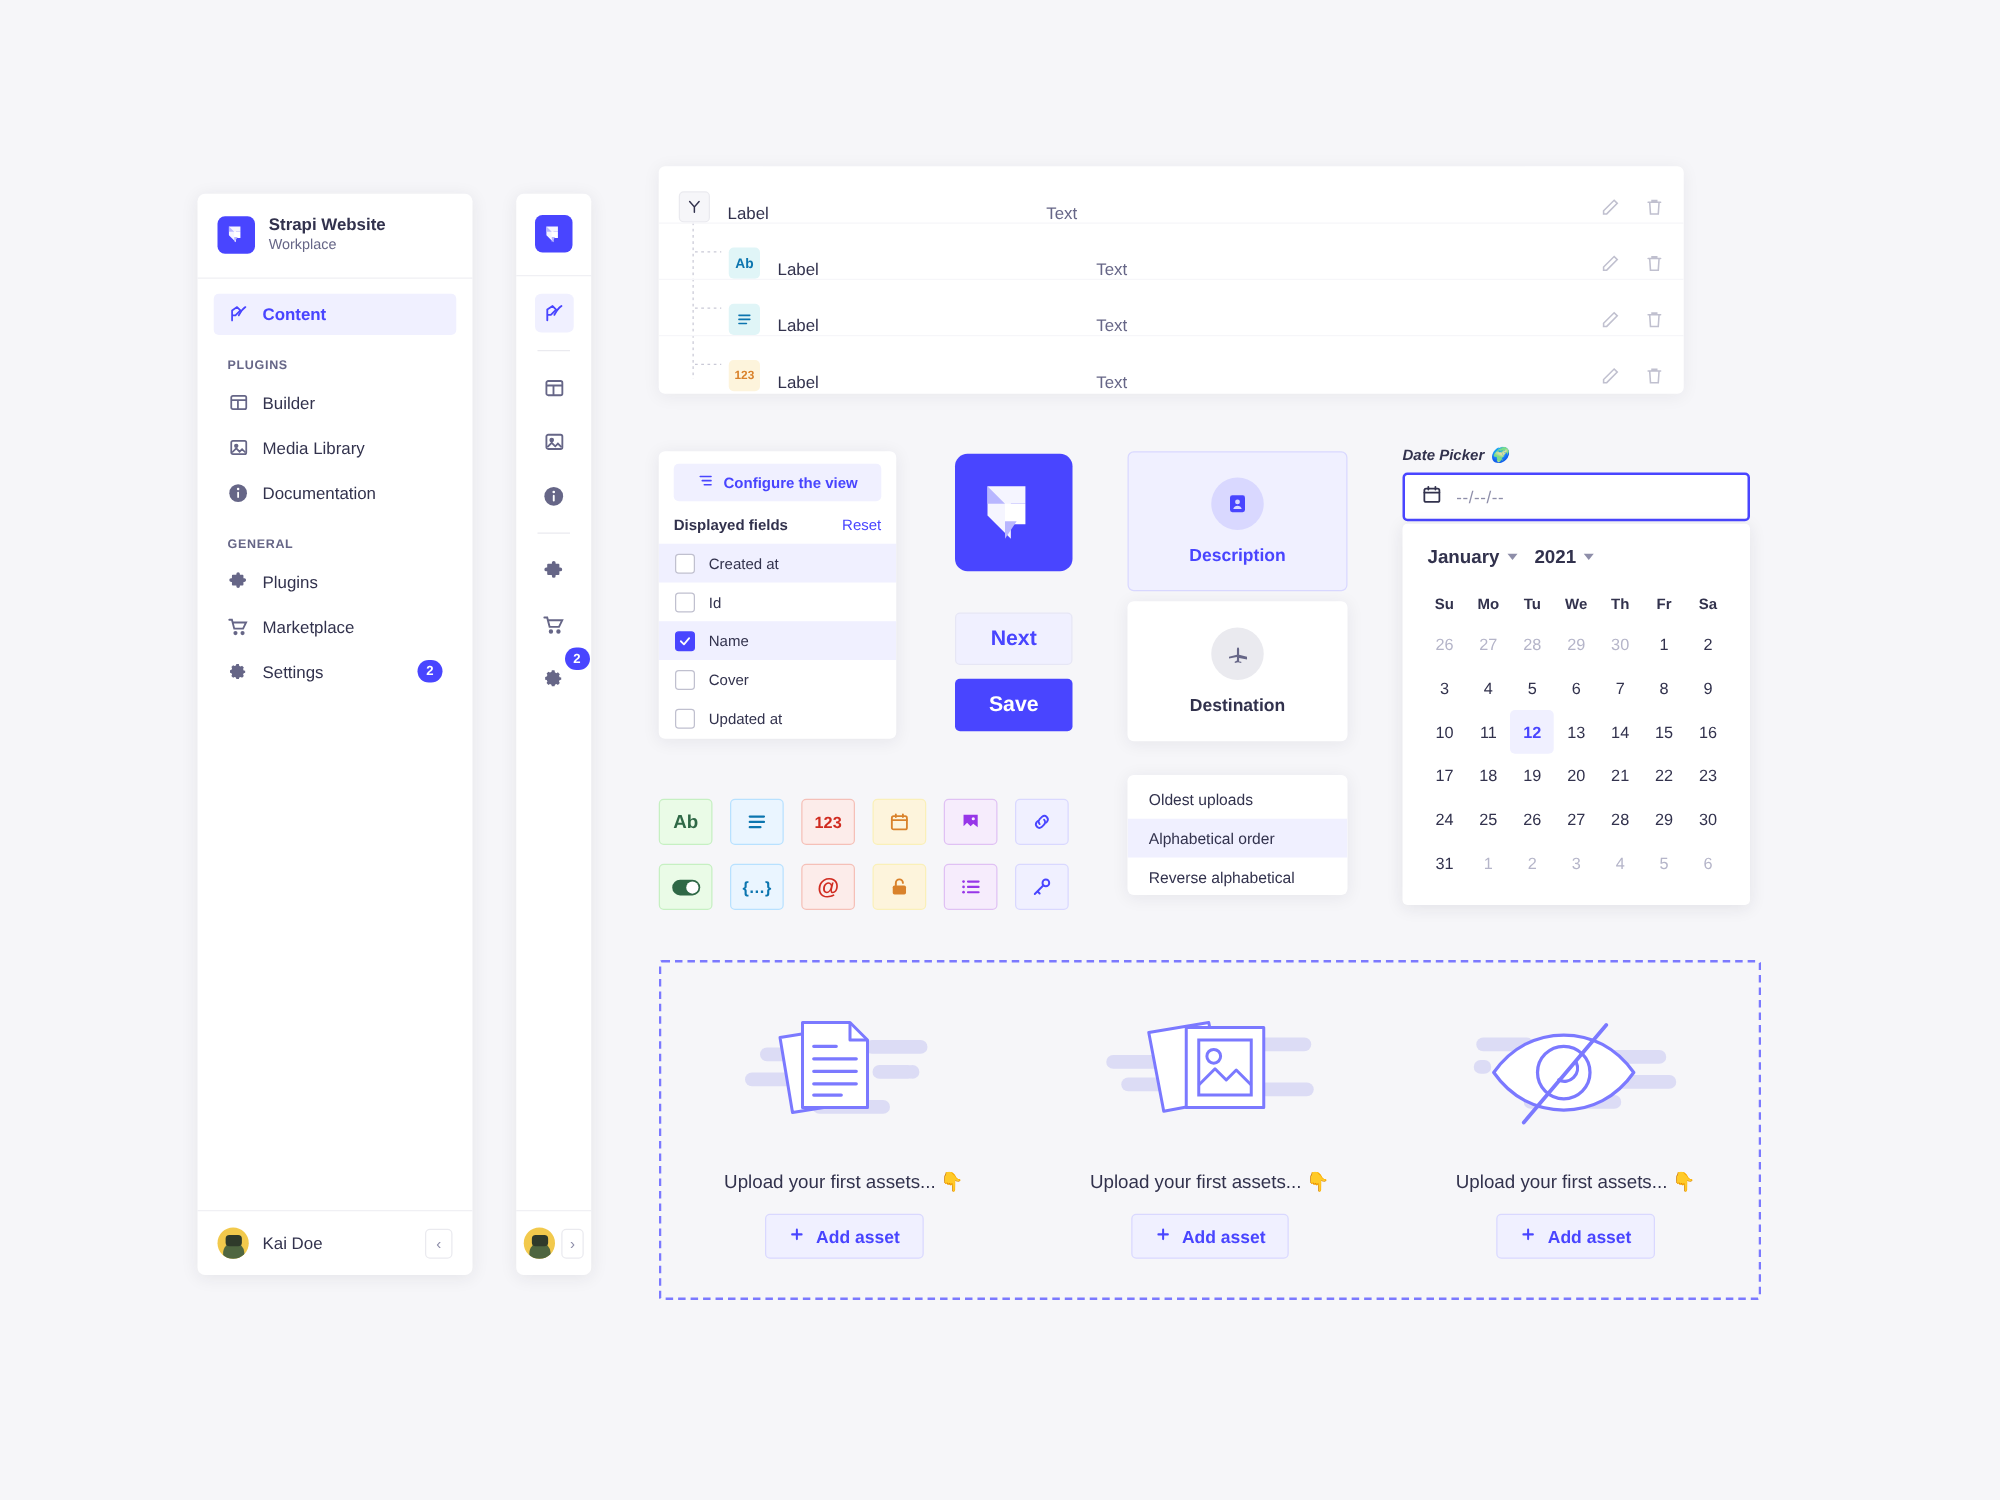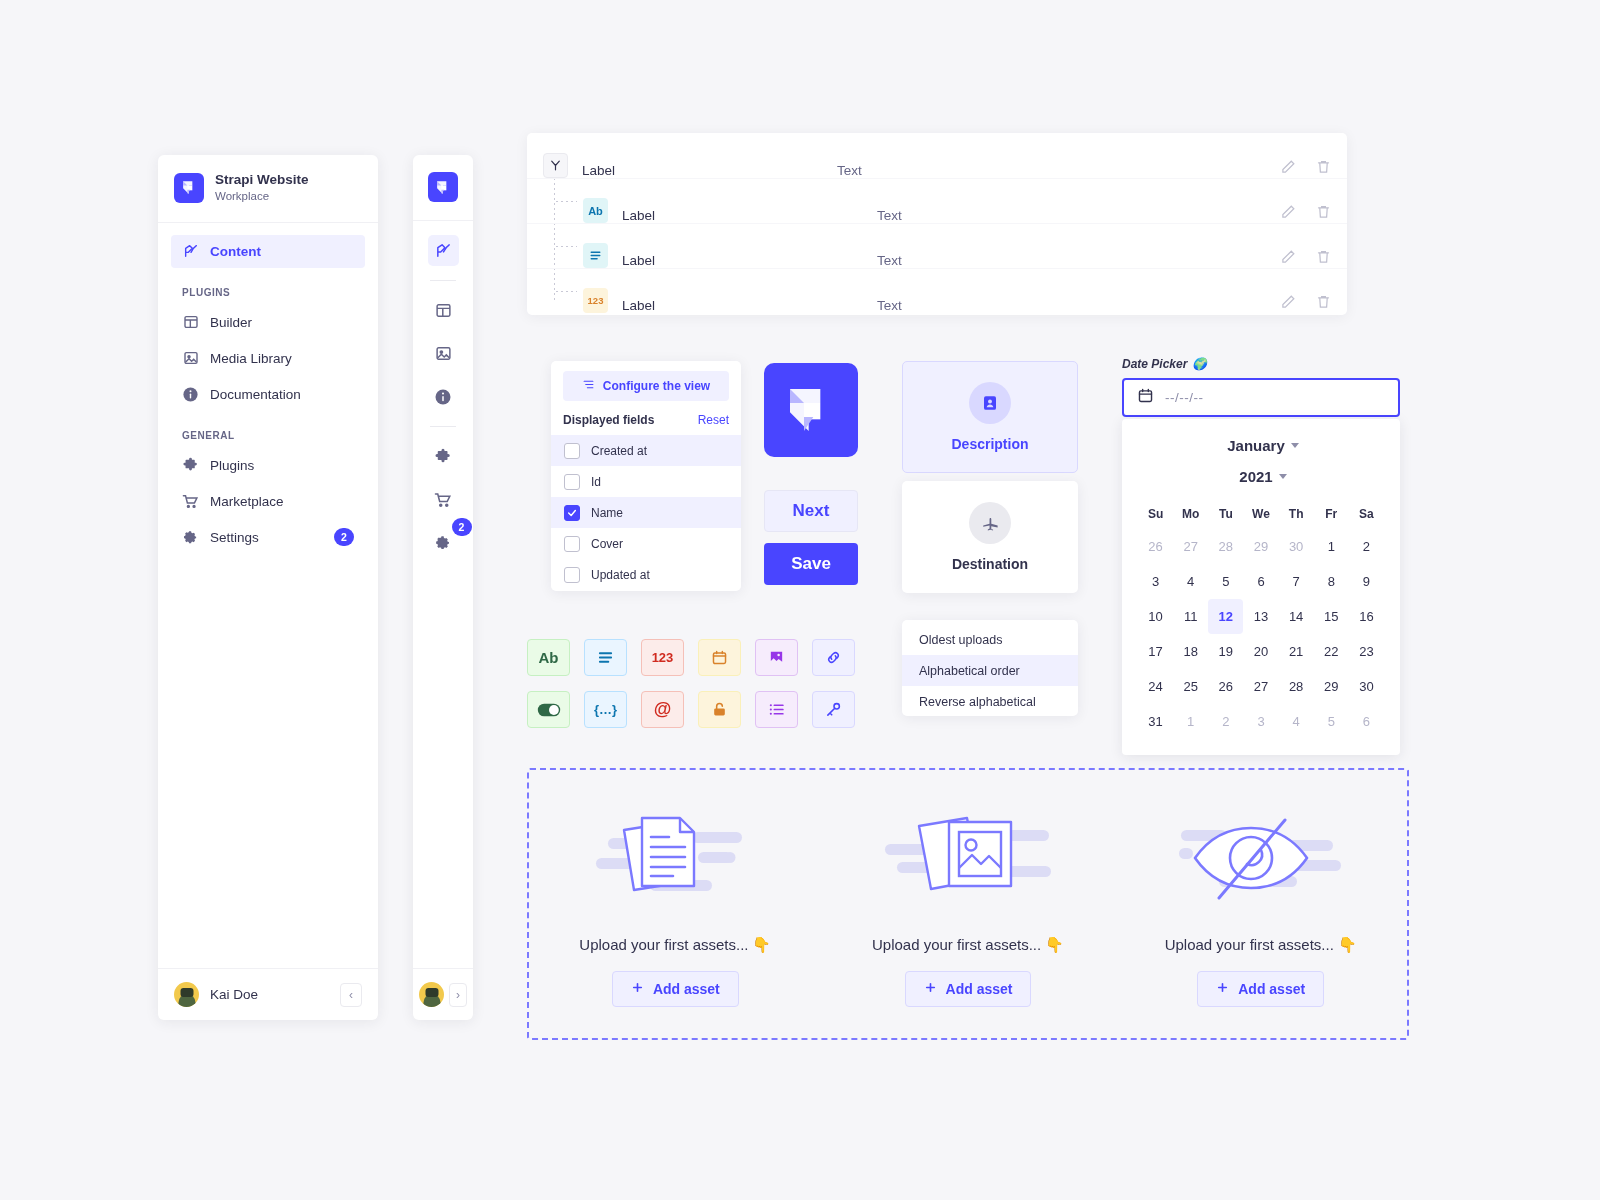"Configure the view" #cfg-card { left: 551px -> 527px }
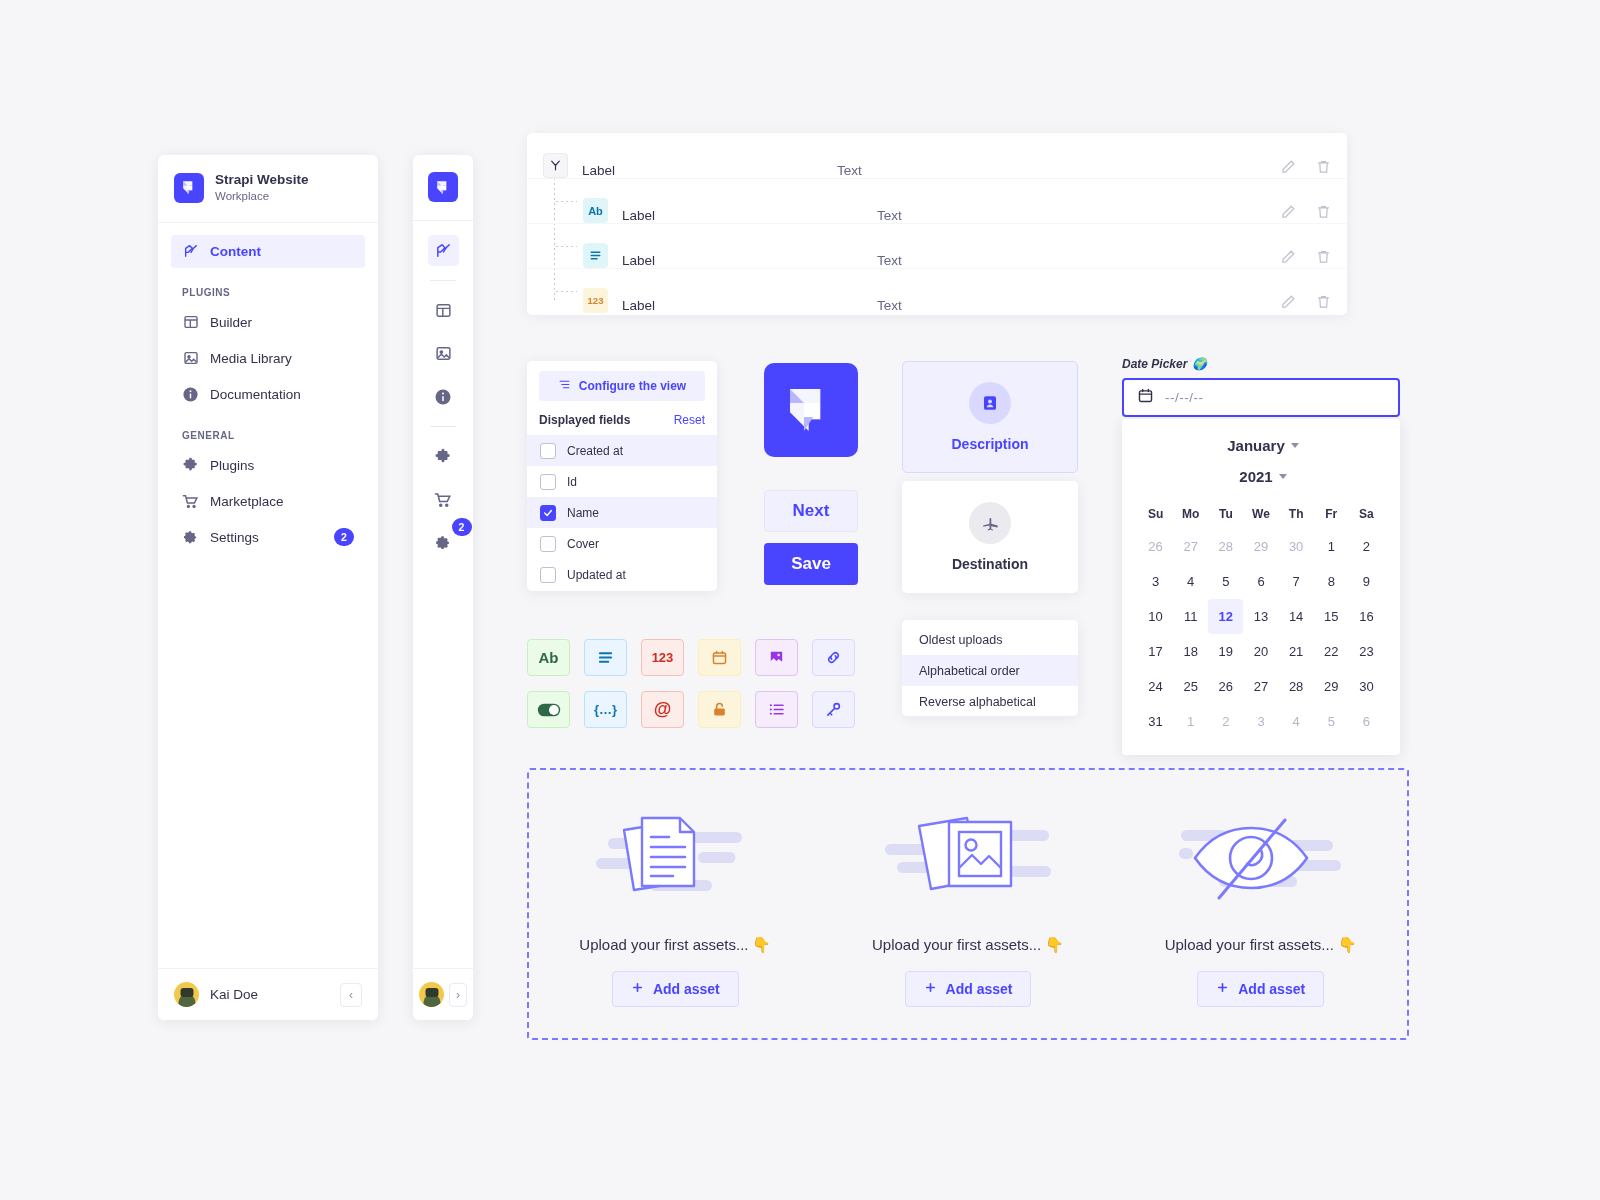"January" .dp-mrow { flex-direction: column -> none }
